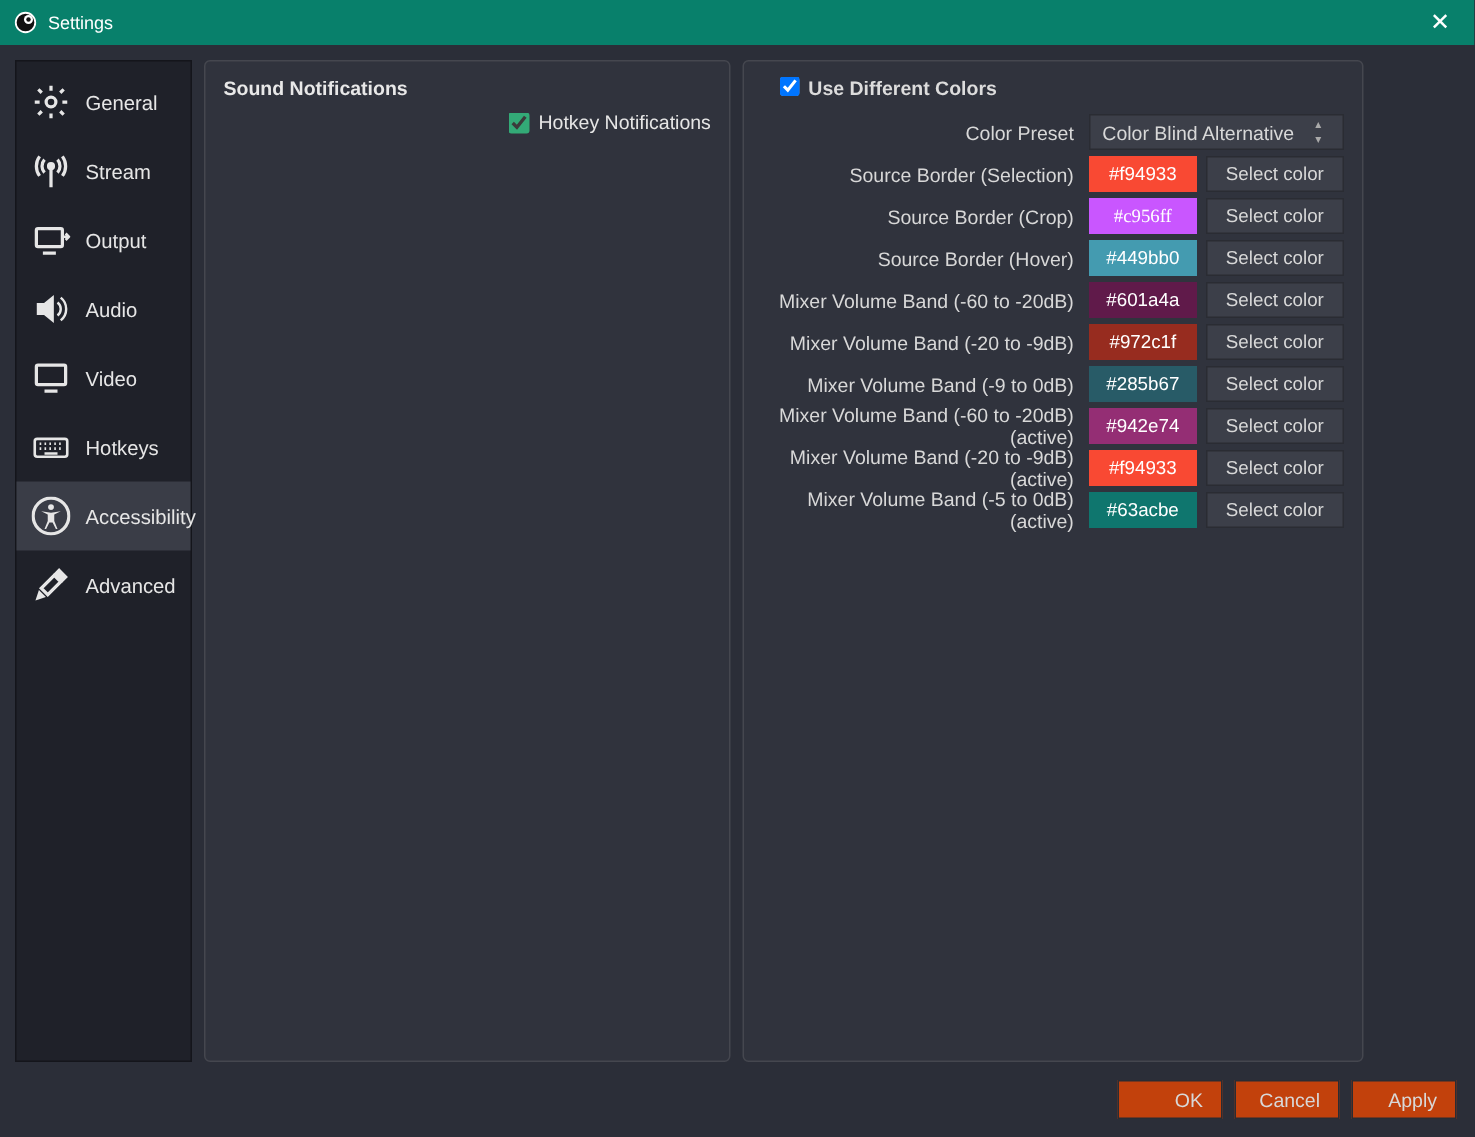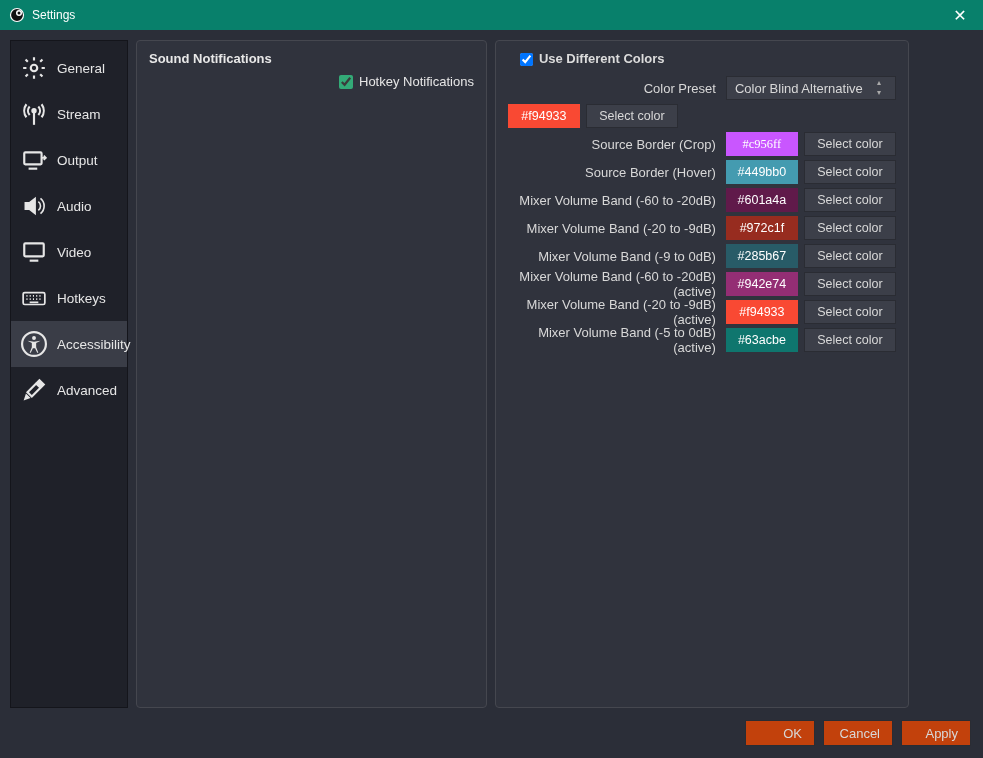"Use Different Colors" .gb-header-check { align-items: flex-end -> flex-start }
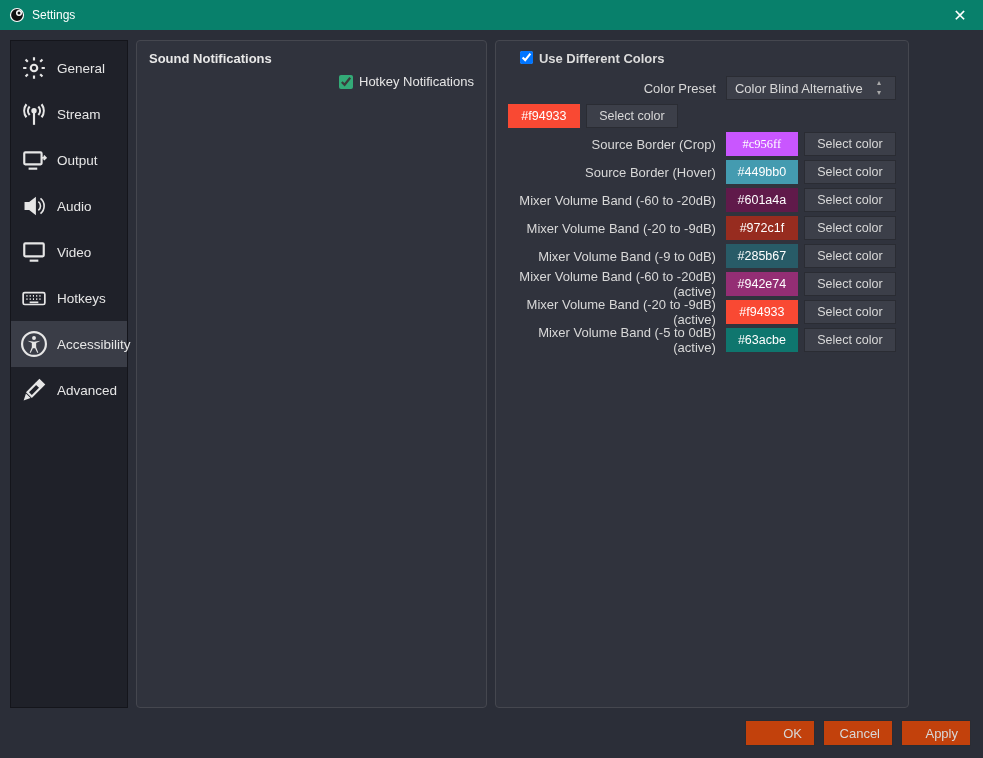"Source Border (Selection)" div.form-label { html: none -> <div>Source Border (Selection)</div> }
